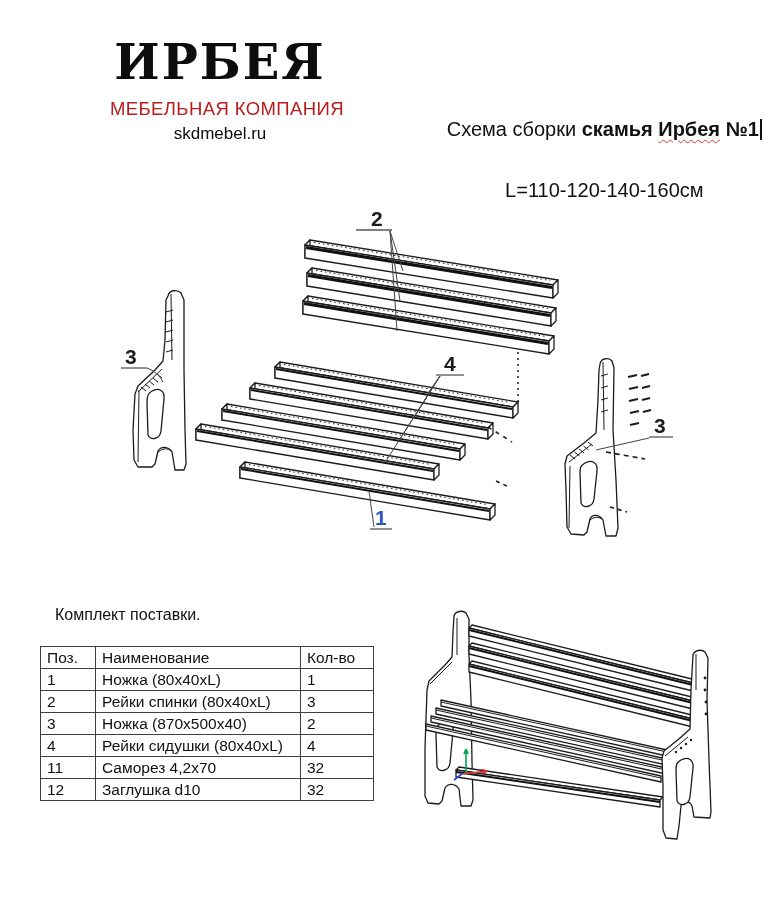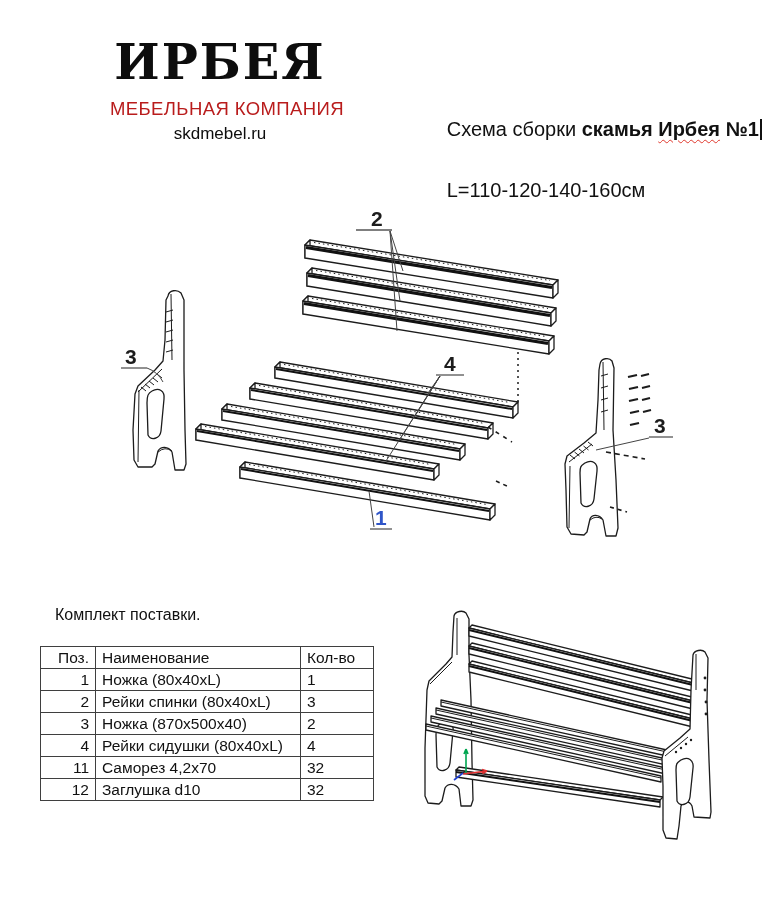"Схема сборки скамья Ирбея №1" .title-block { text-align: left -> center }
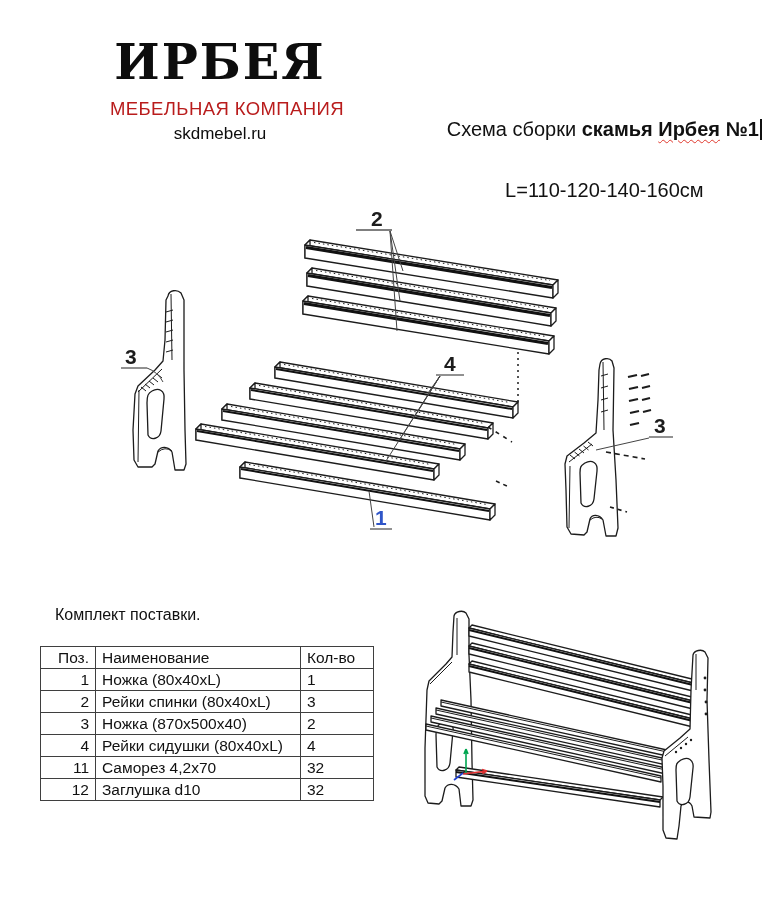"Поз." .kit .c-pos { text-align: right -> left }
